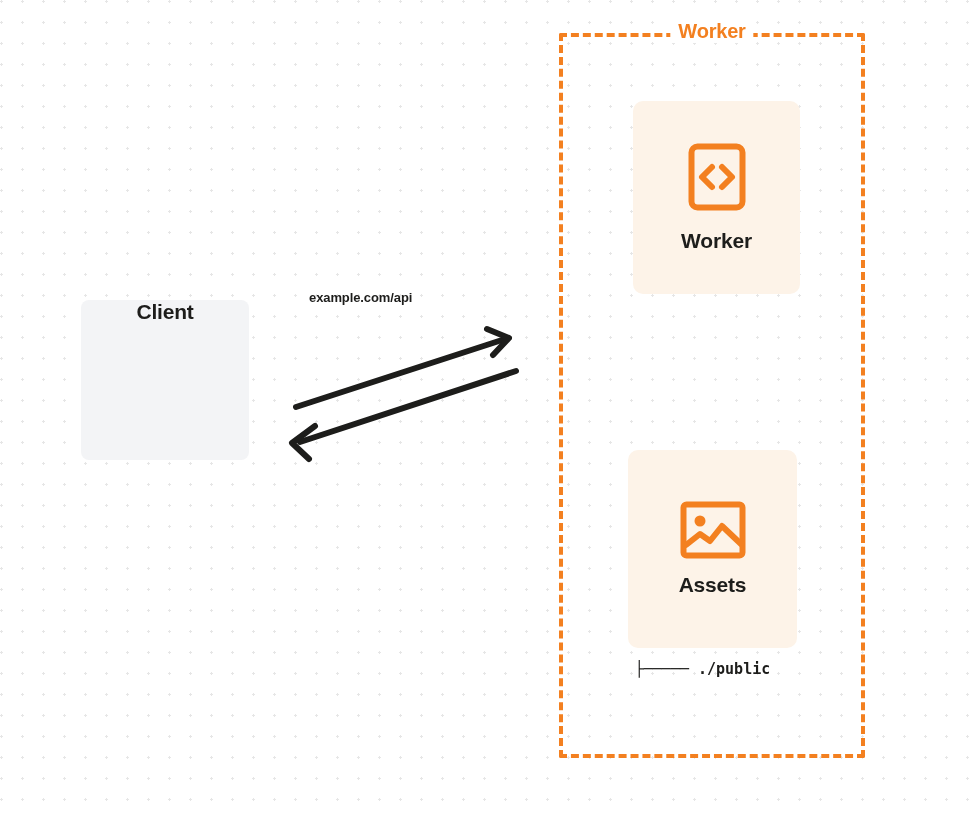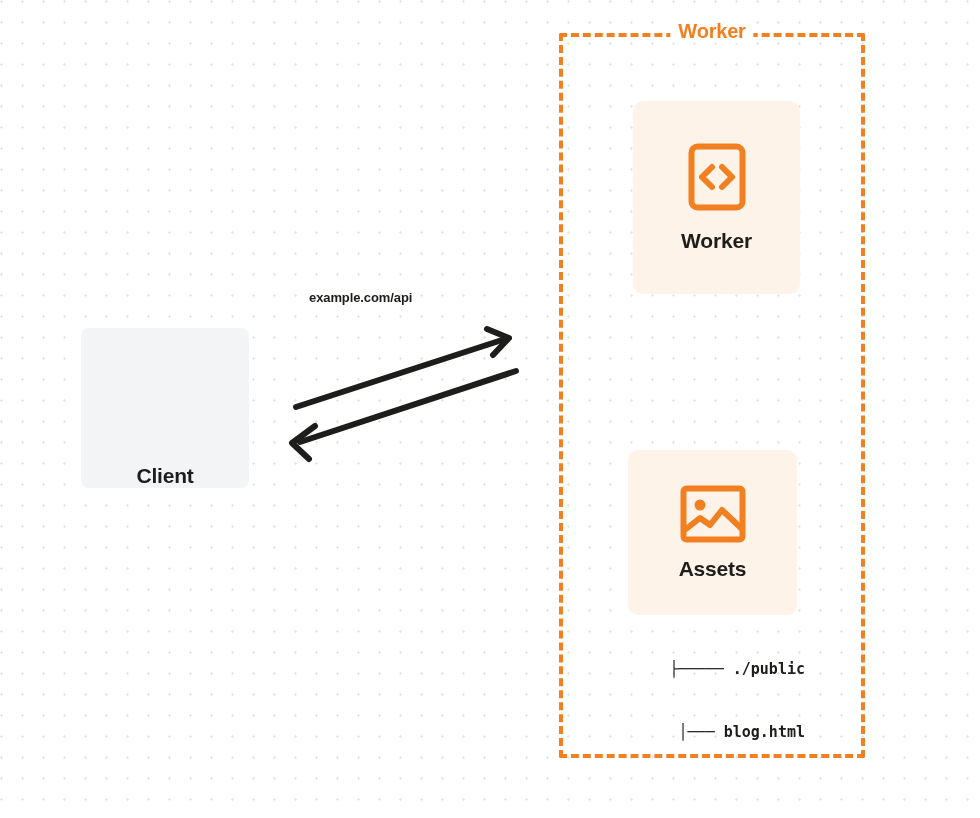"Client" #client-box { align-items: flex-end -> flex-start; top: 328px -> 300px }
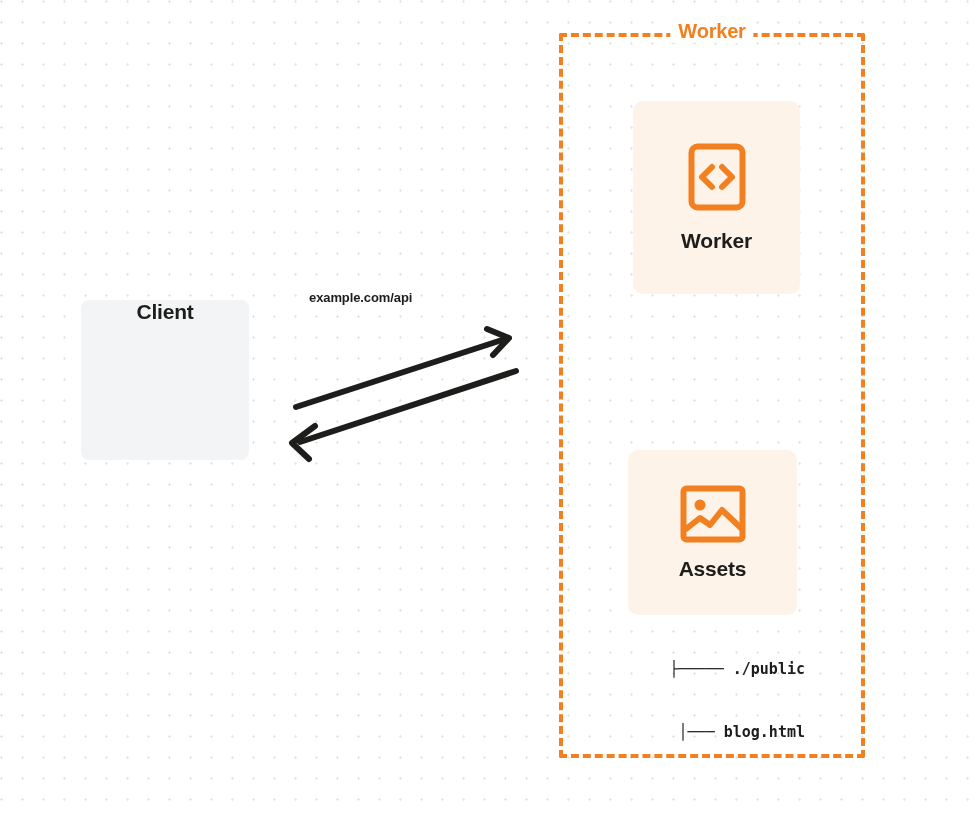"Assets" #assets-card { height: 165px -> 198px }
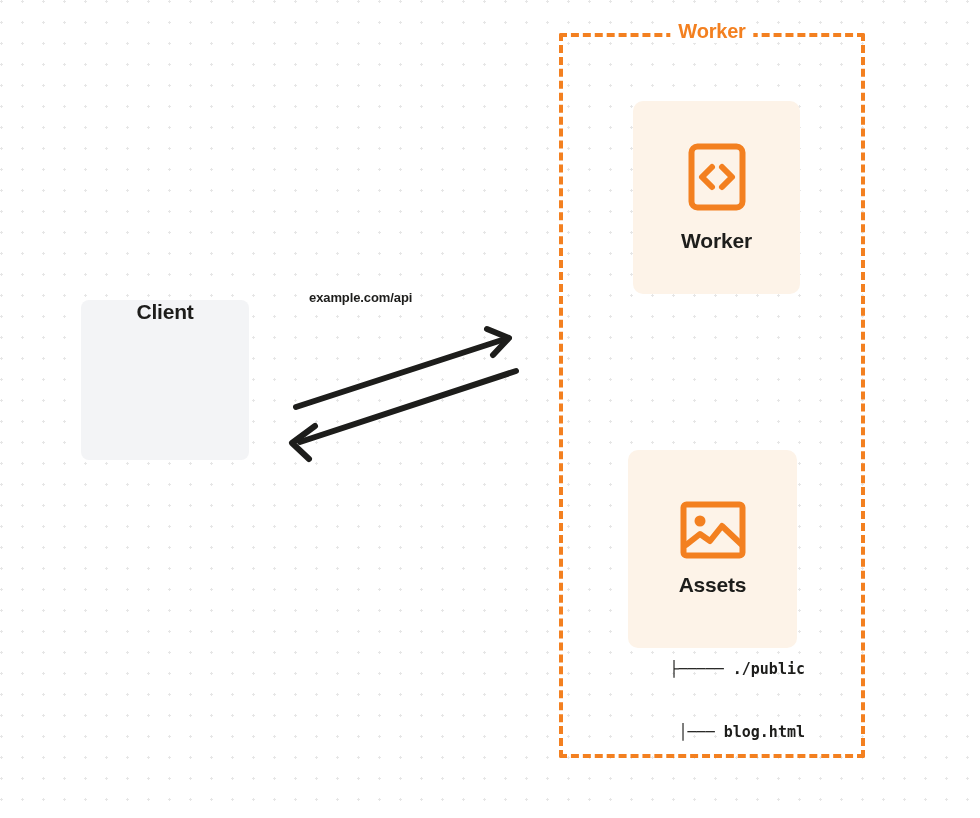"├───── ./public" .tree-row { text-align: right -> center }
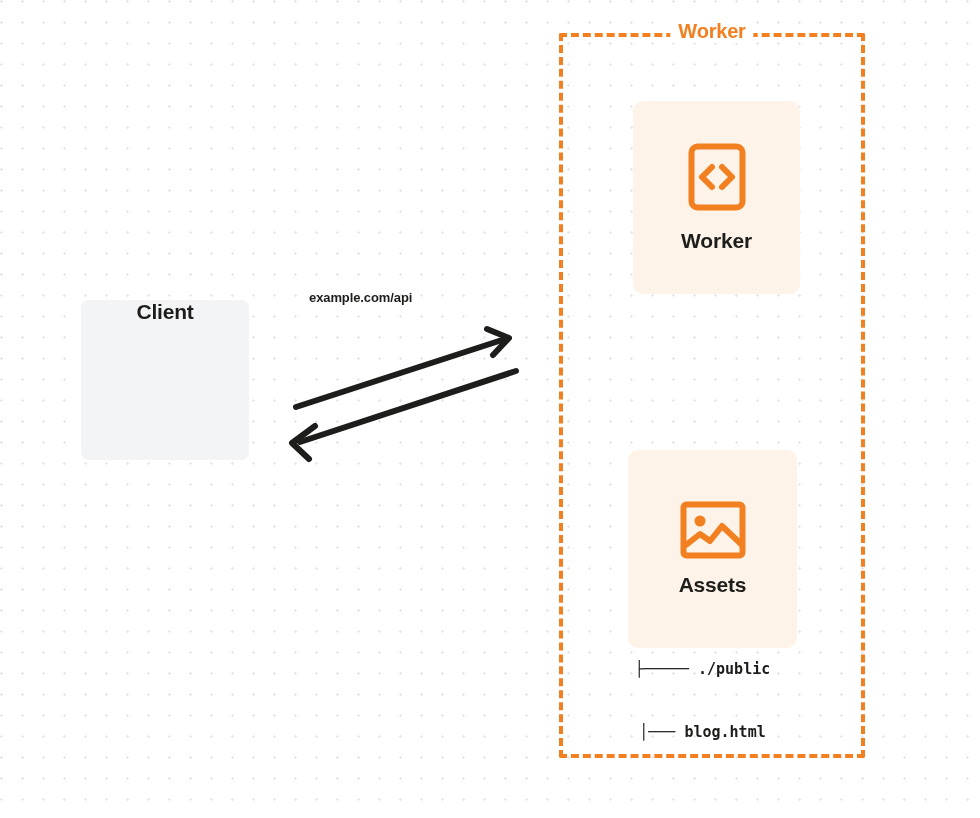"│─── blog.html" span.tree-row { html: <span><span>│─── blog.html</span></span> -> none }
